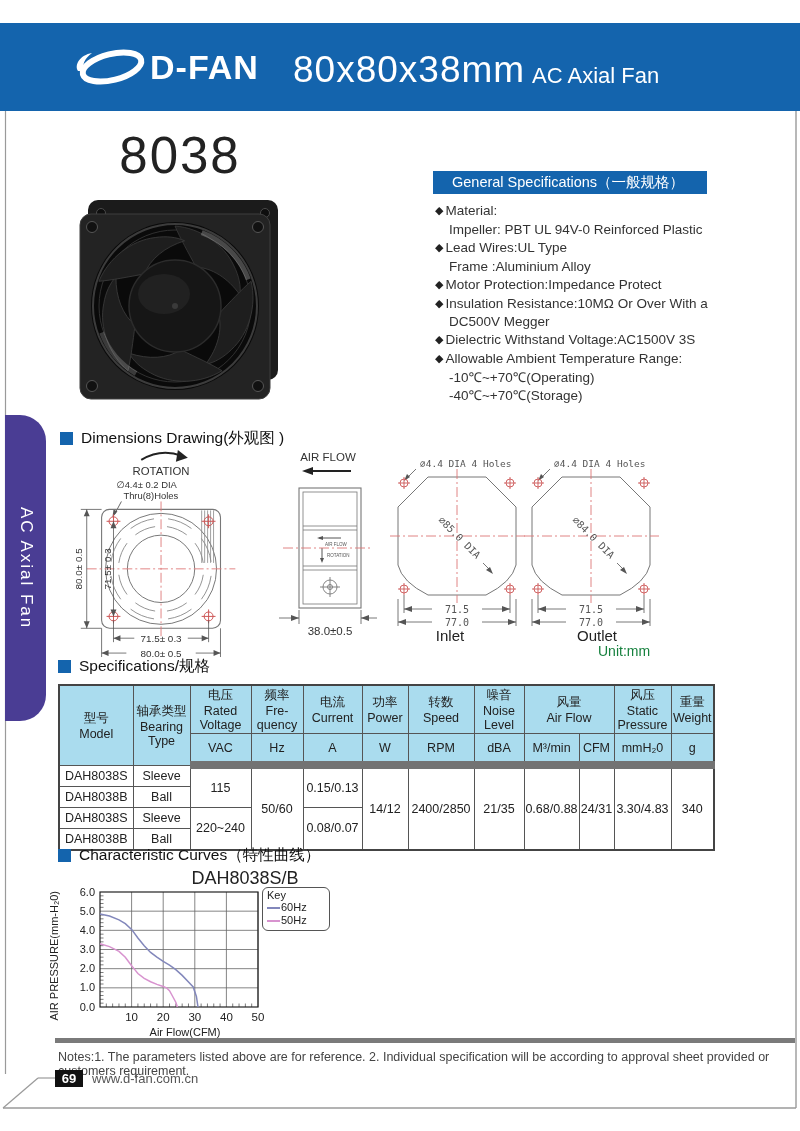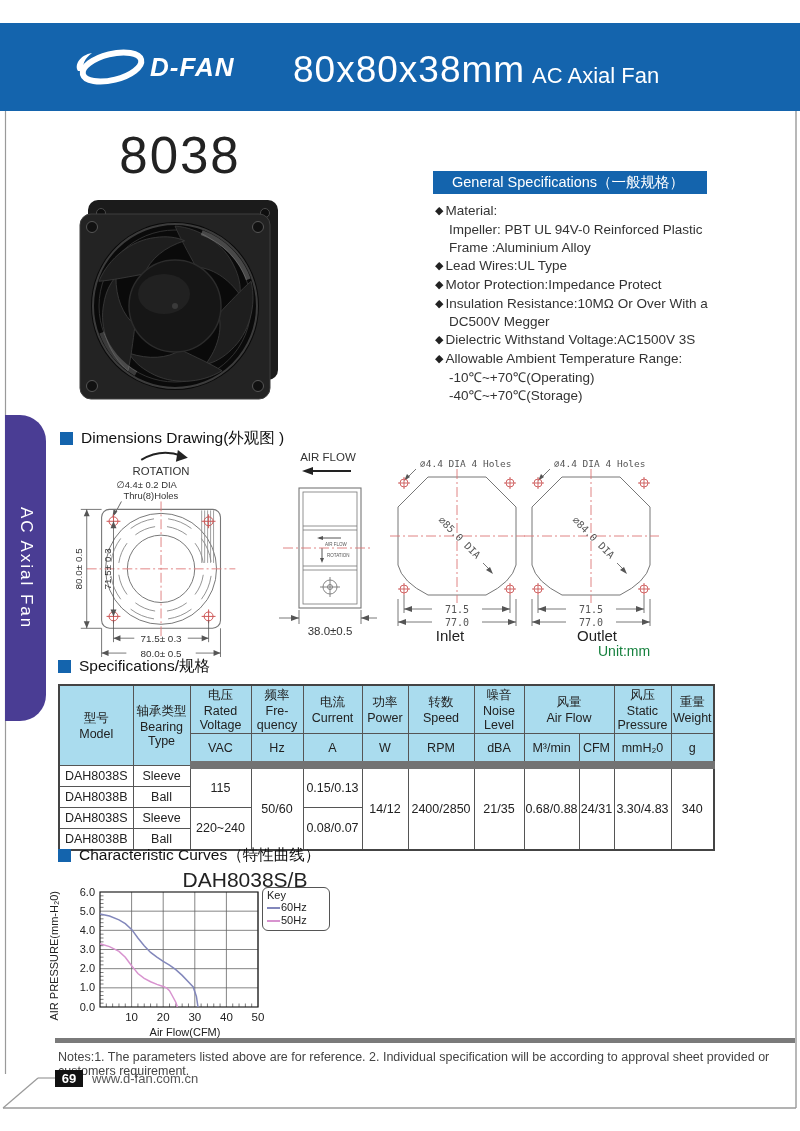"D-FAN" .brand { font-size: 26px -> 34px; font-style: italic -> none }
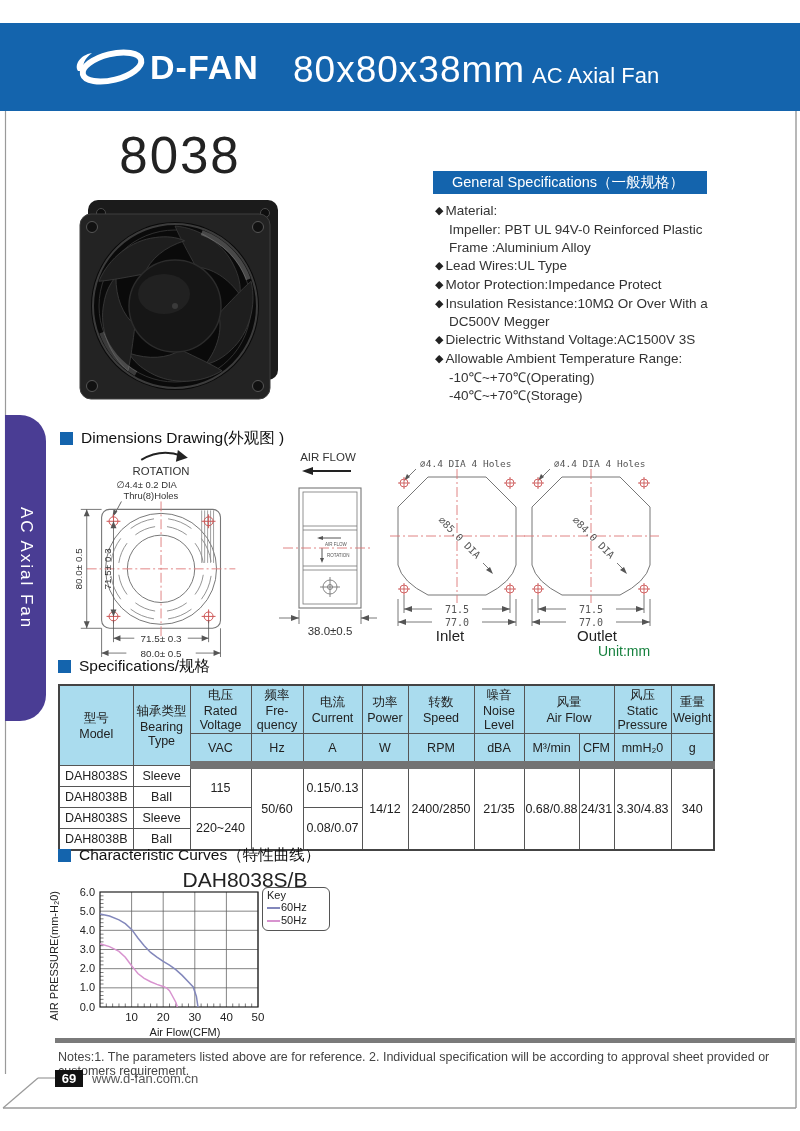"Frame :Aluminium Alloy" div.spec-line { order: before "◆ Lead Wires:UL Type" -> after "◆ Lead Wires:UL Type" }
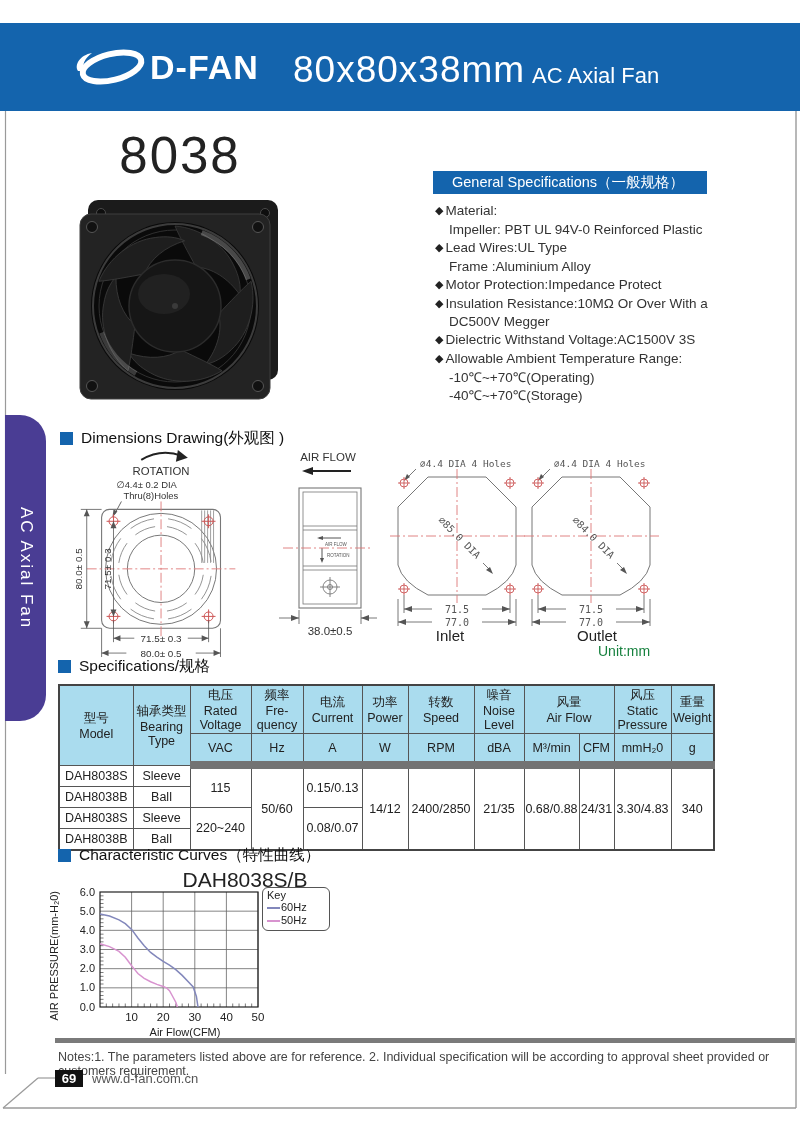"DAH8038S/B" .chart-title { font-size: 21px -> 18px }
